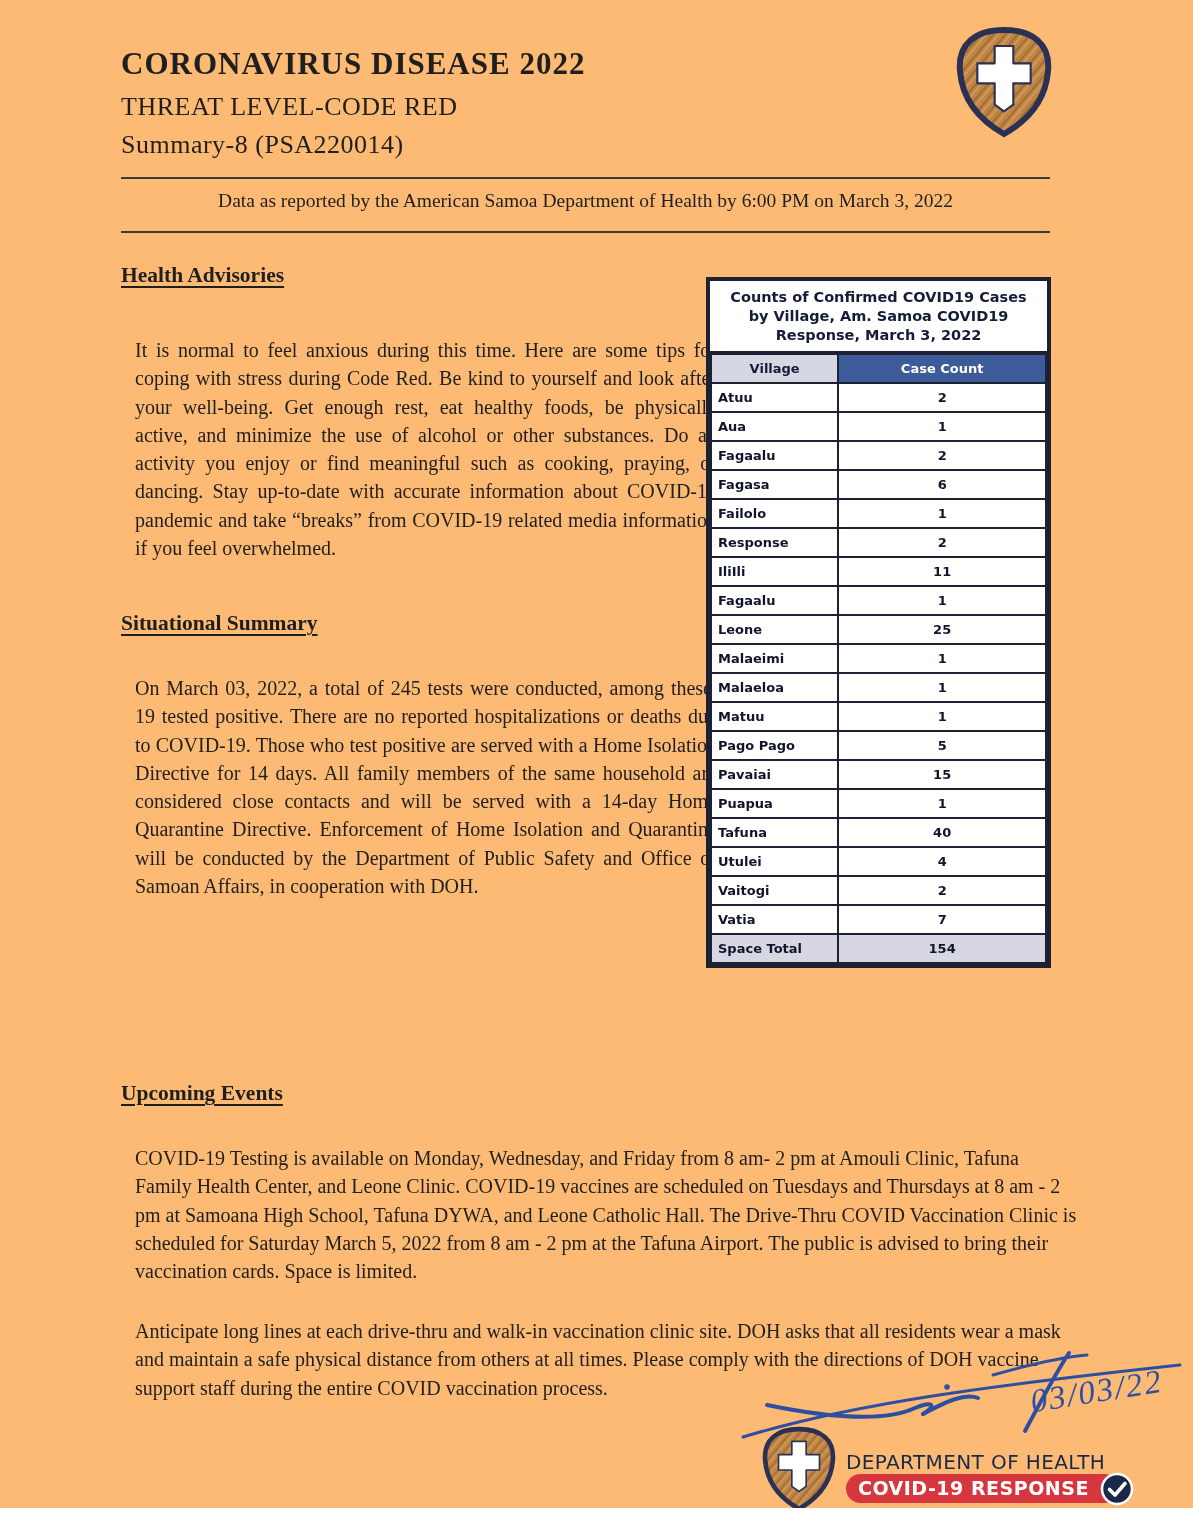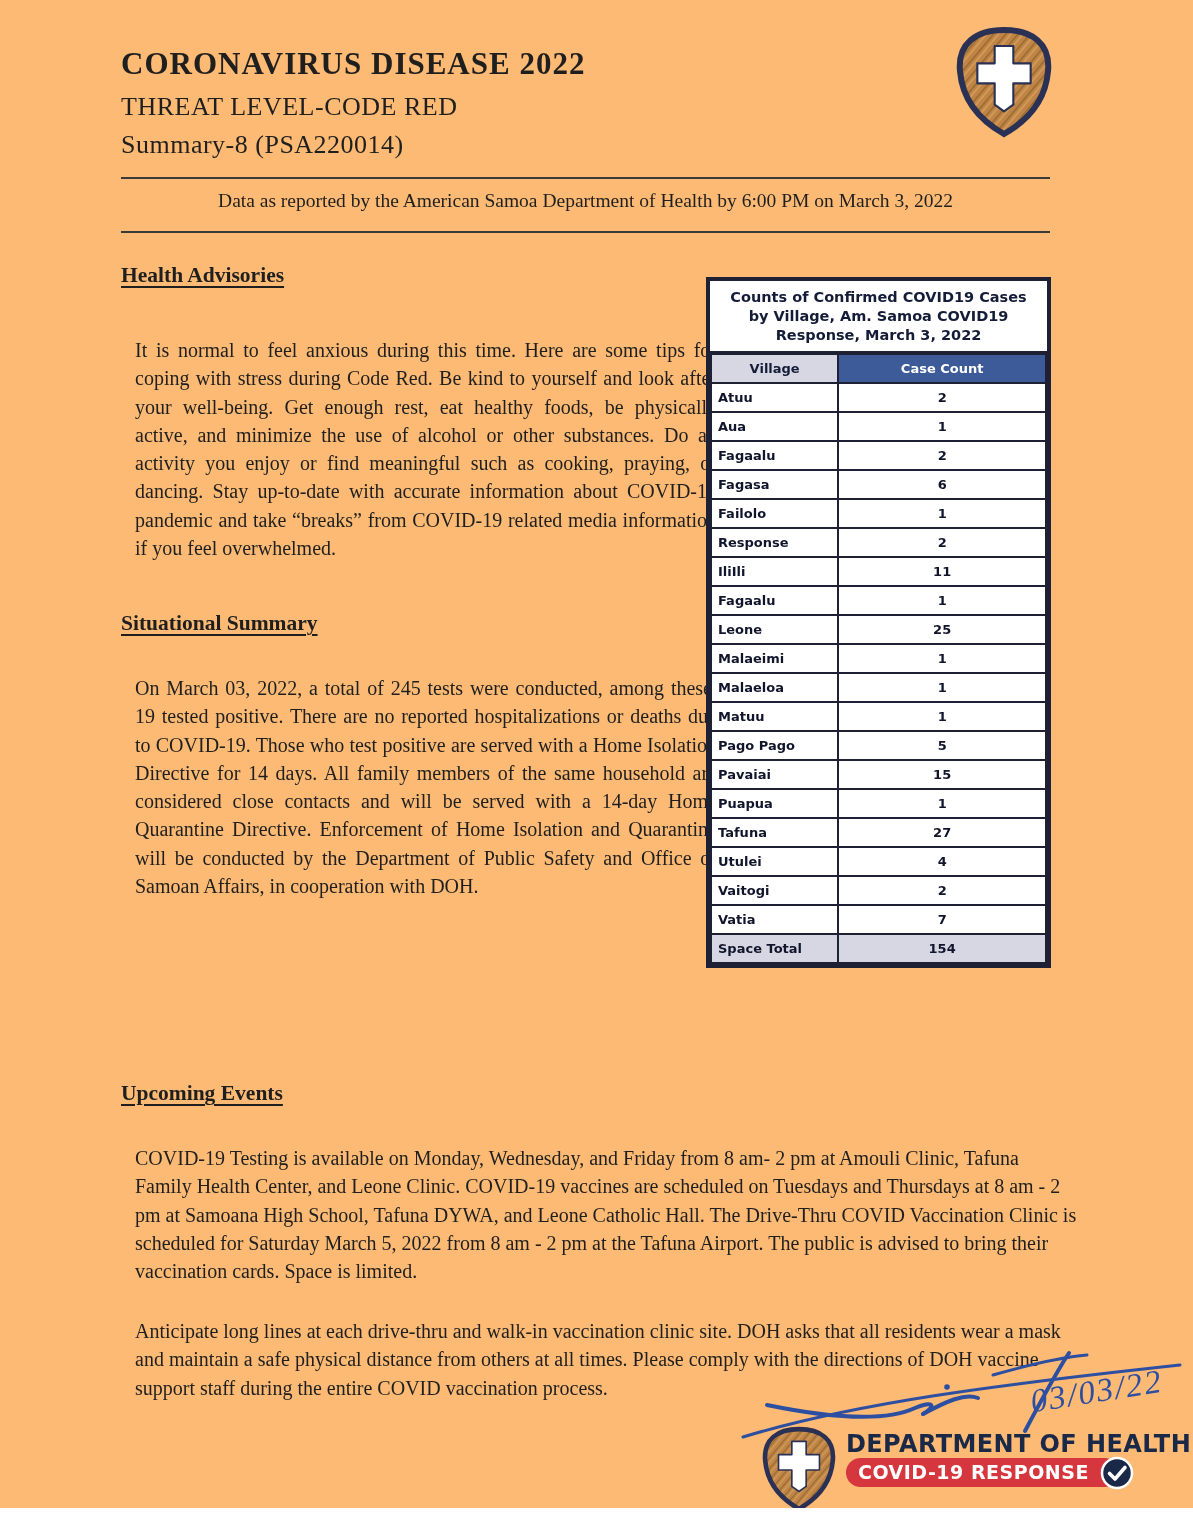"27" td.c-cell { text: 27 -> 40 }
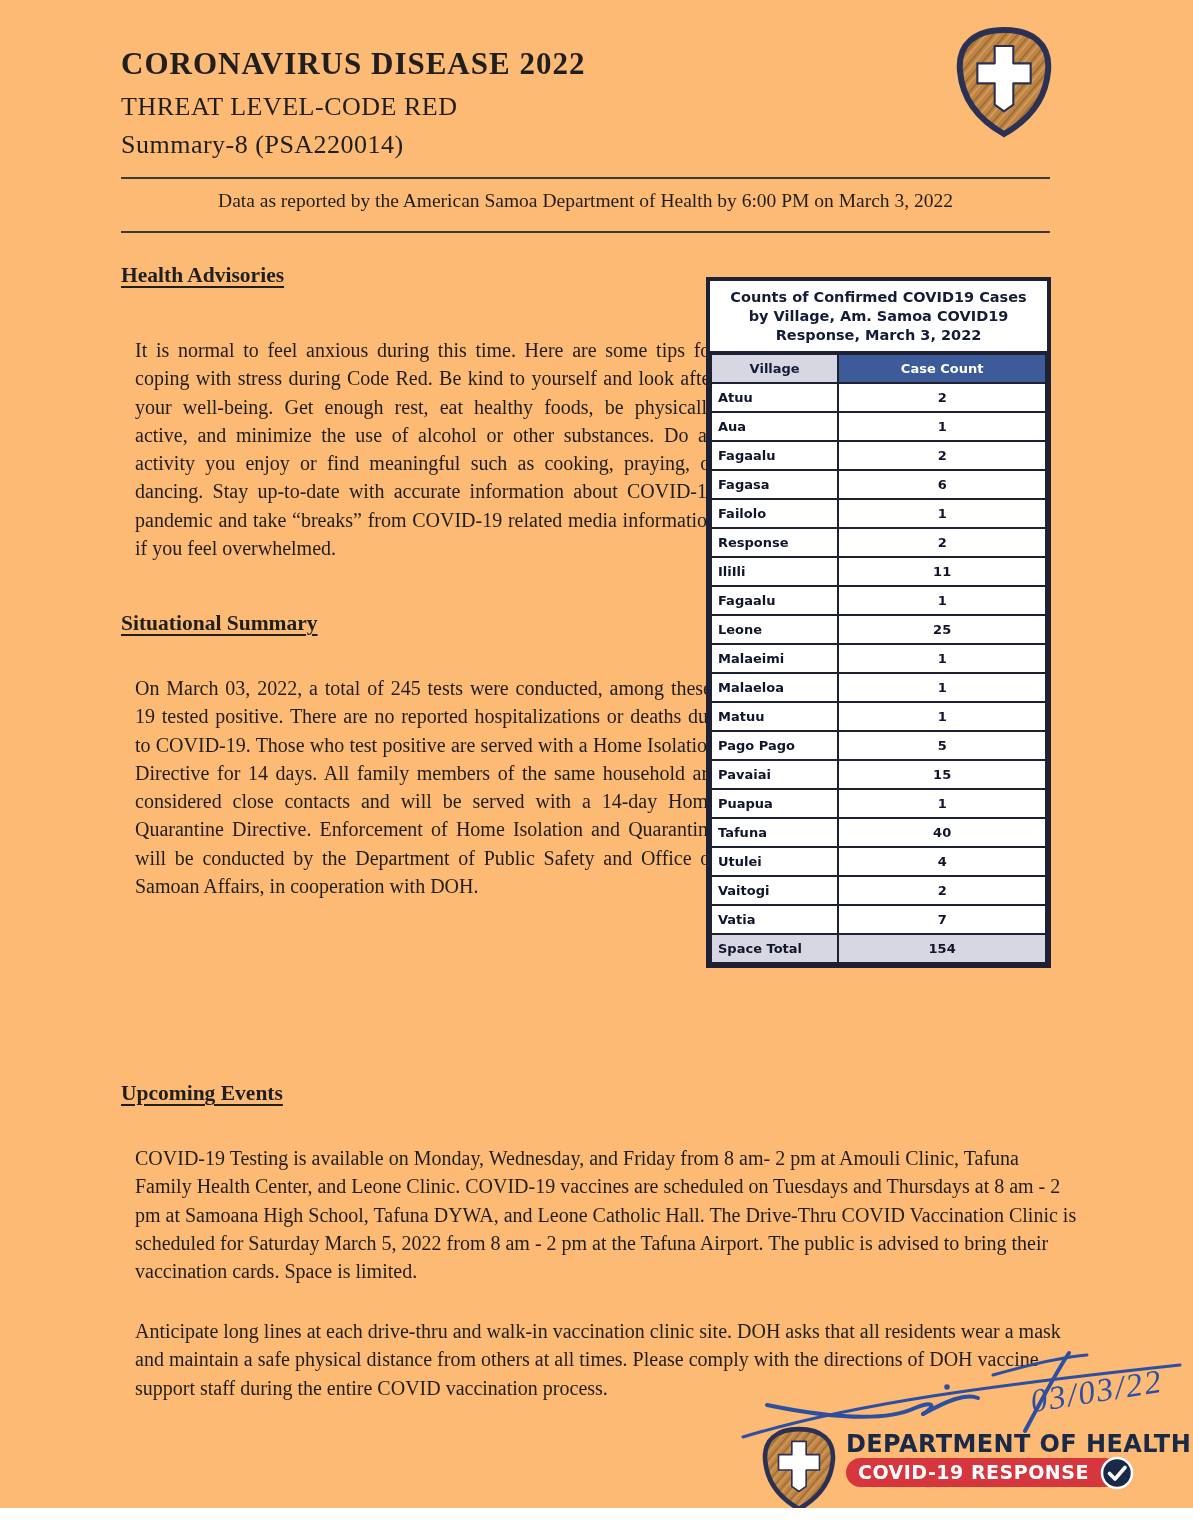"DEPARTMENT OF HEALTH" .dept-name { font-size: 24px -> 20px; font-weight: bold -> normal; margin-top: none -> 20px }
